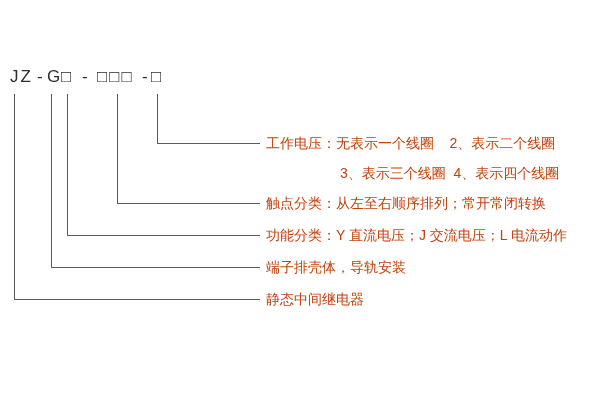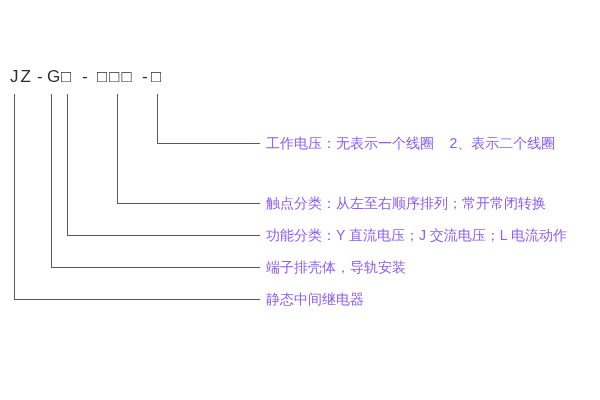"工作电压：无表示一个线圈 2、表示二个线圈" .label { color: #8b5cf6 -> #c2410c }
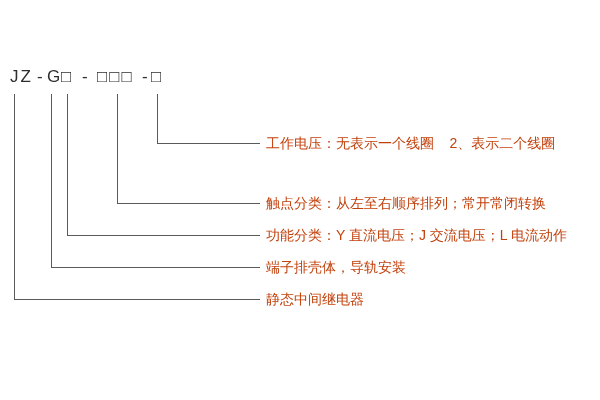"3、表示三个线圈 4、表示四个线圈" div.label { html: none -> <div>3、表示三个线圈 4、表示四个线圈</div> }
